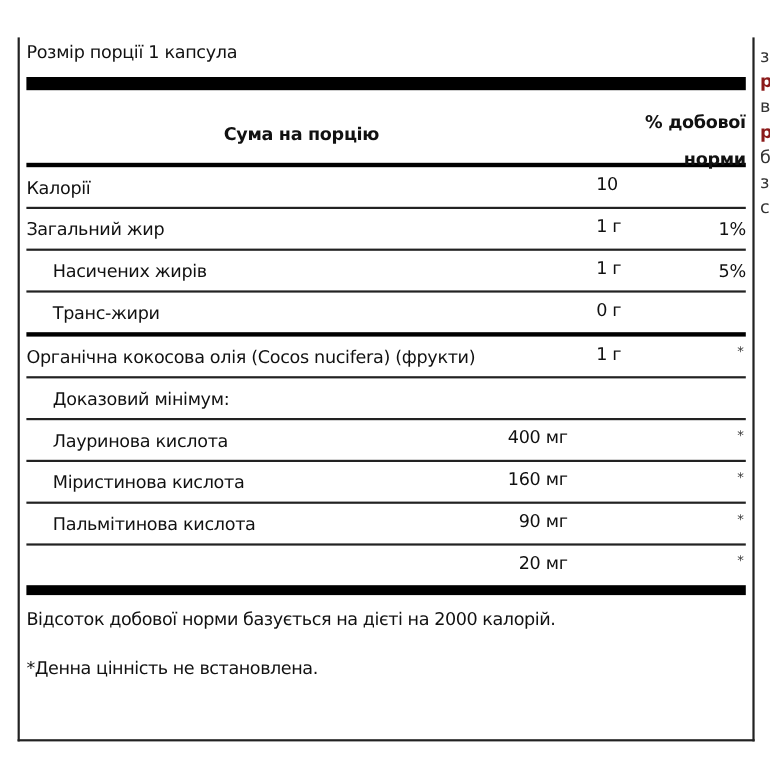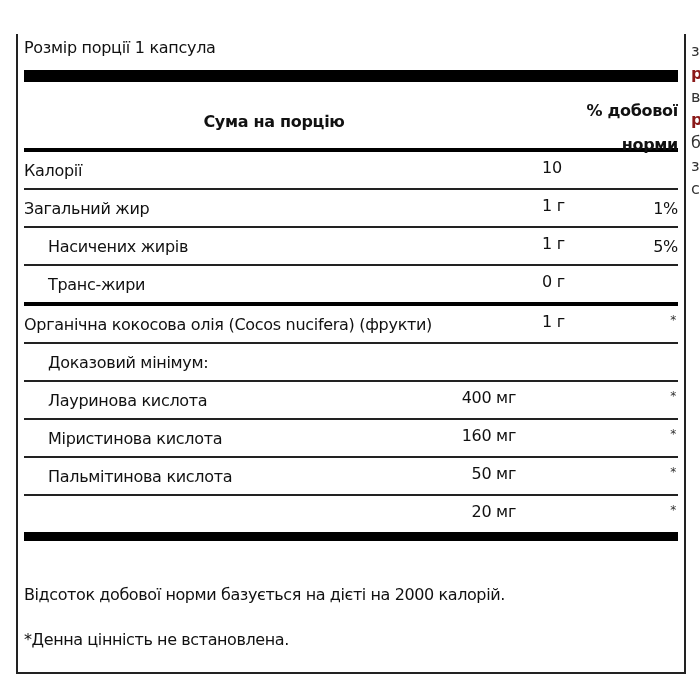"50 мг" span.amount { text: 50 -> 90 }
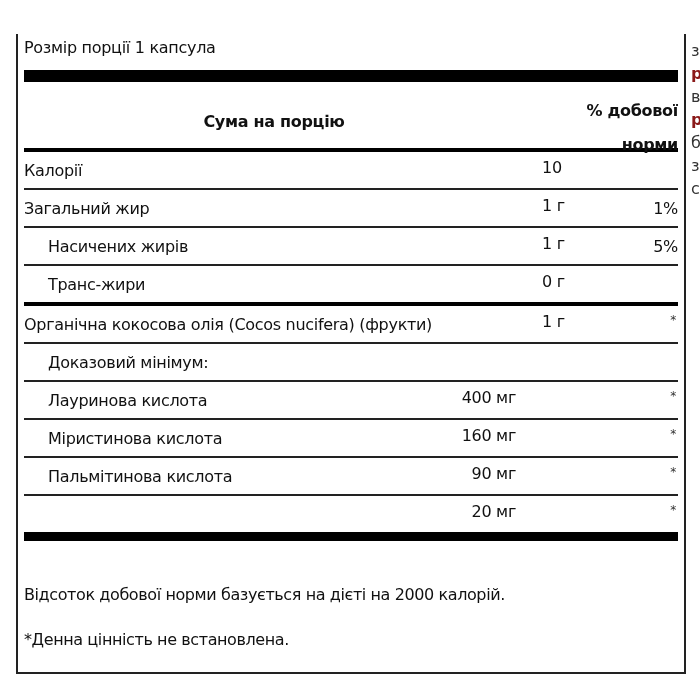"Відсоток добової норми базується на" p { margin-top: 44px -> 12px }
